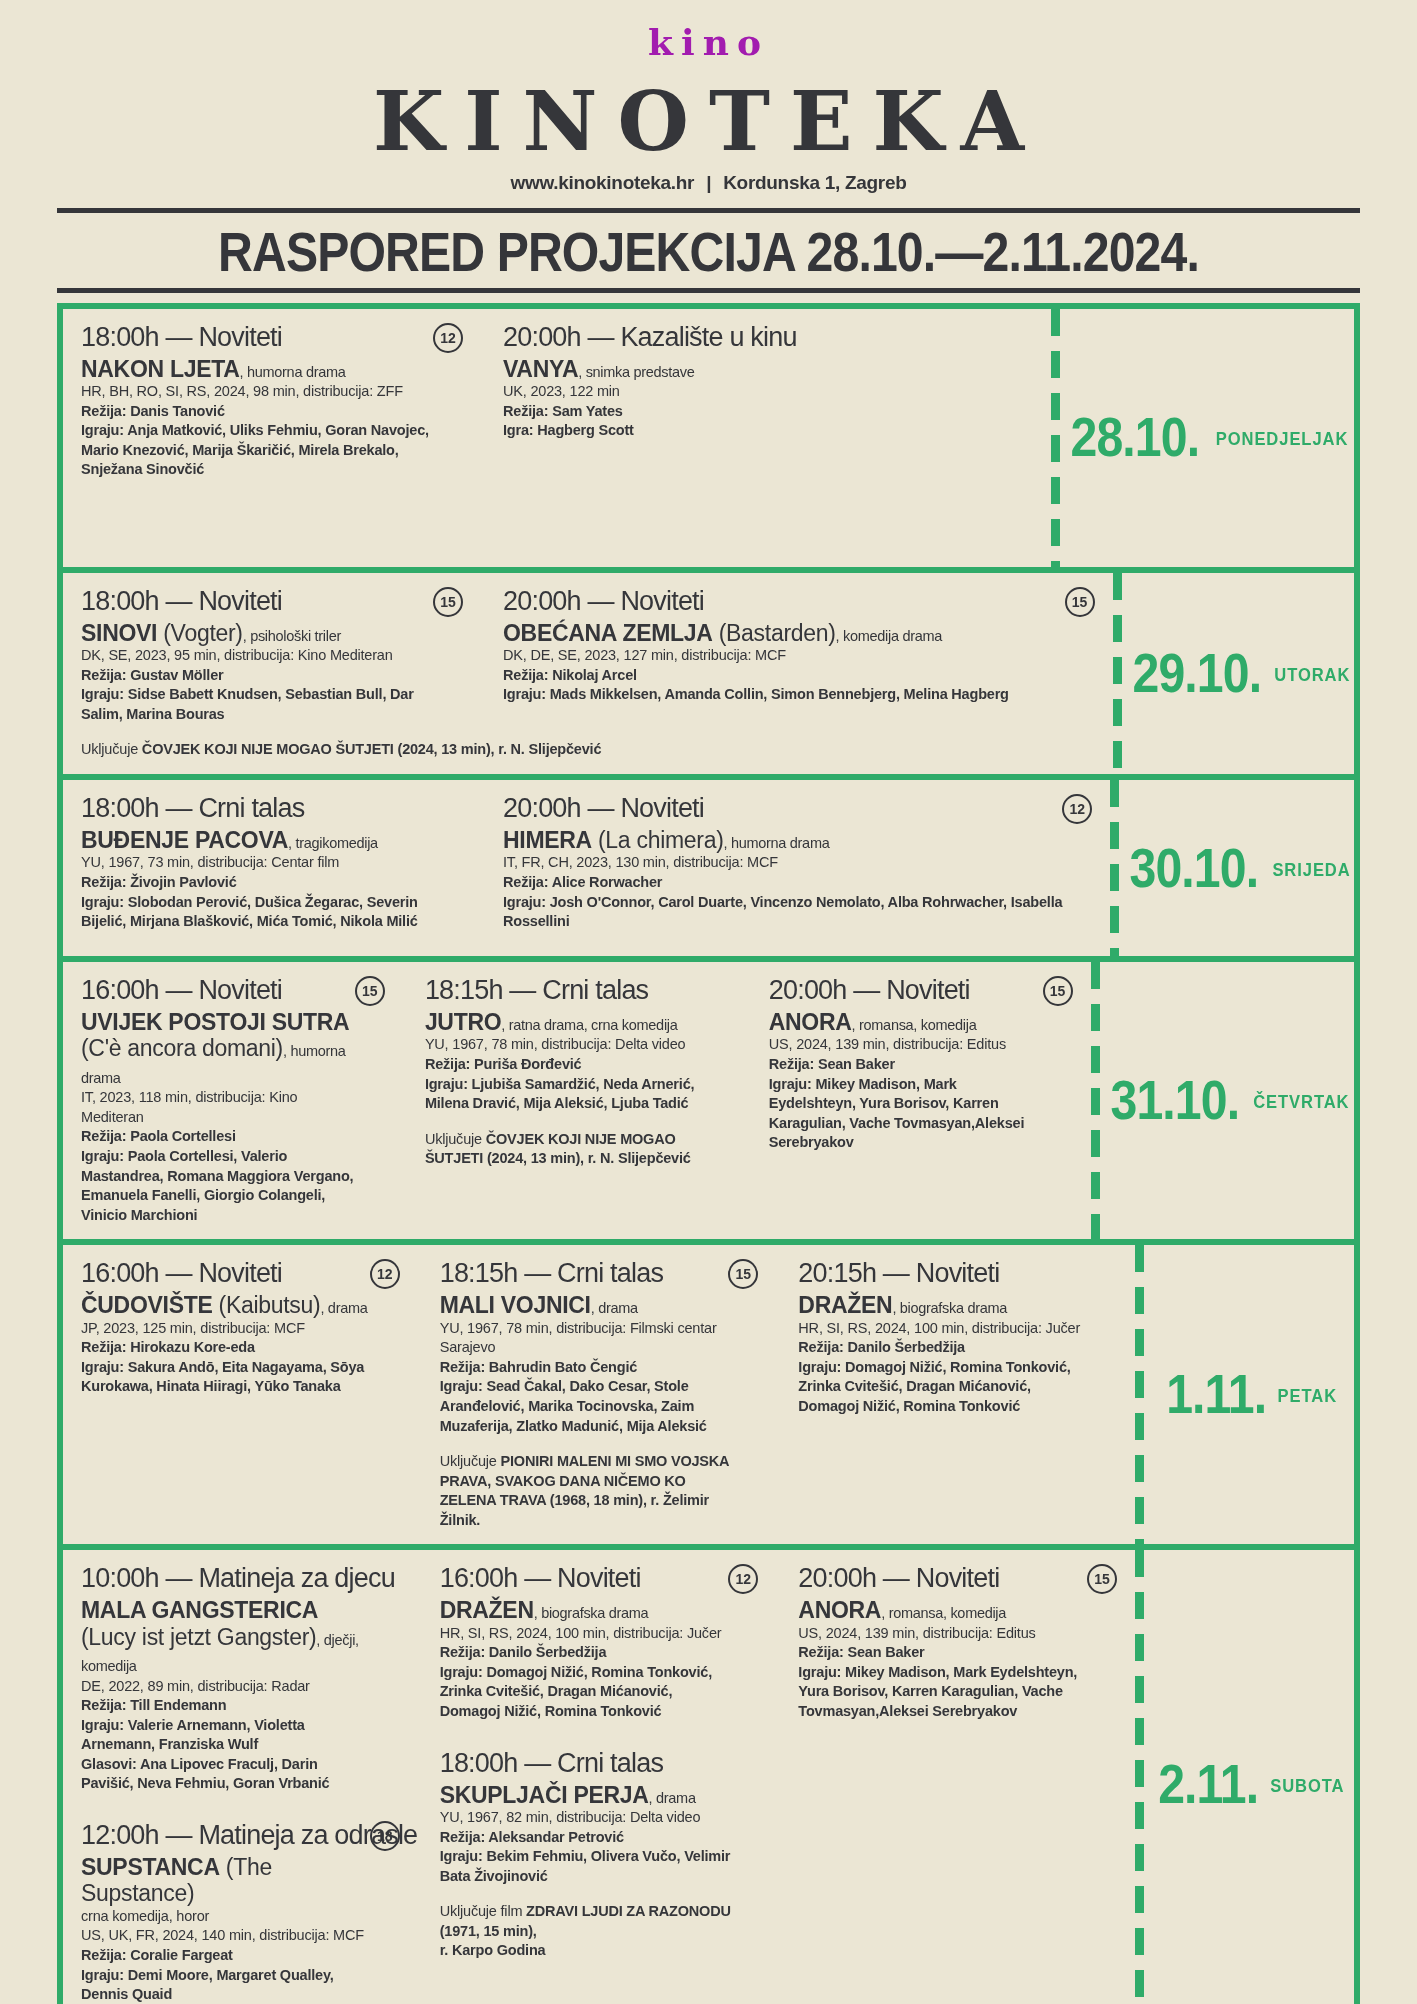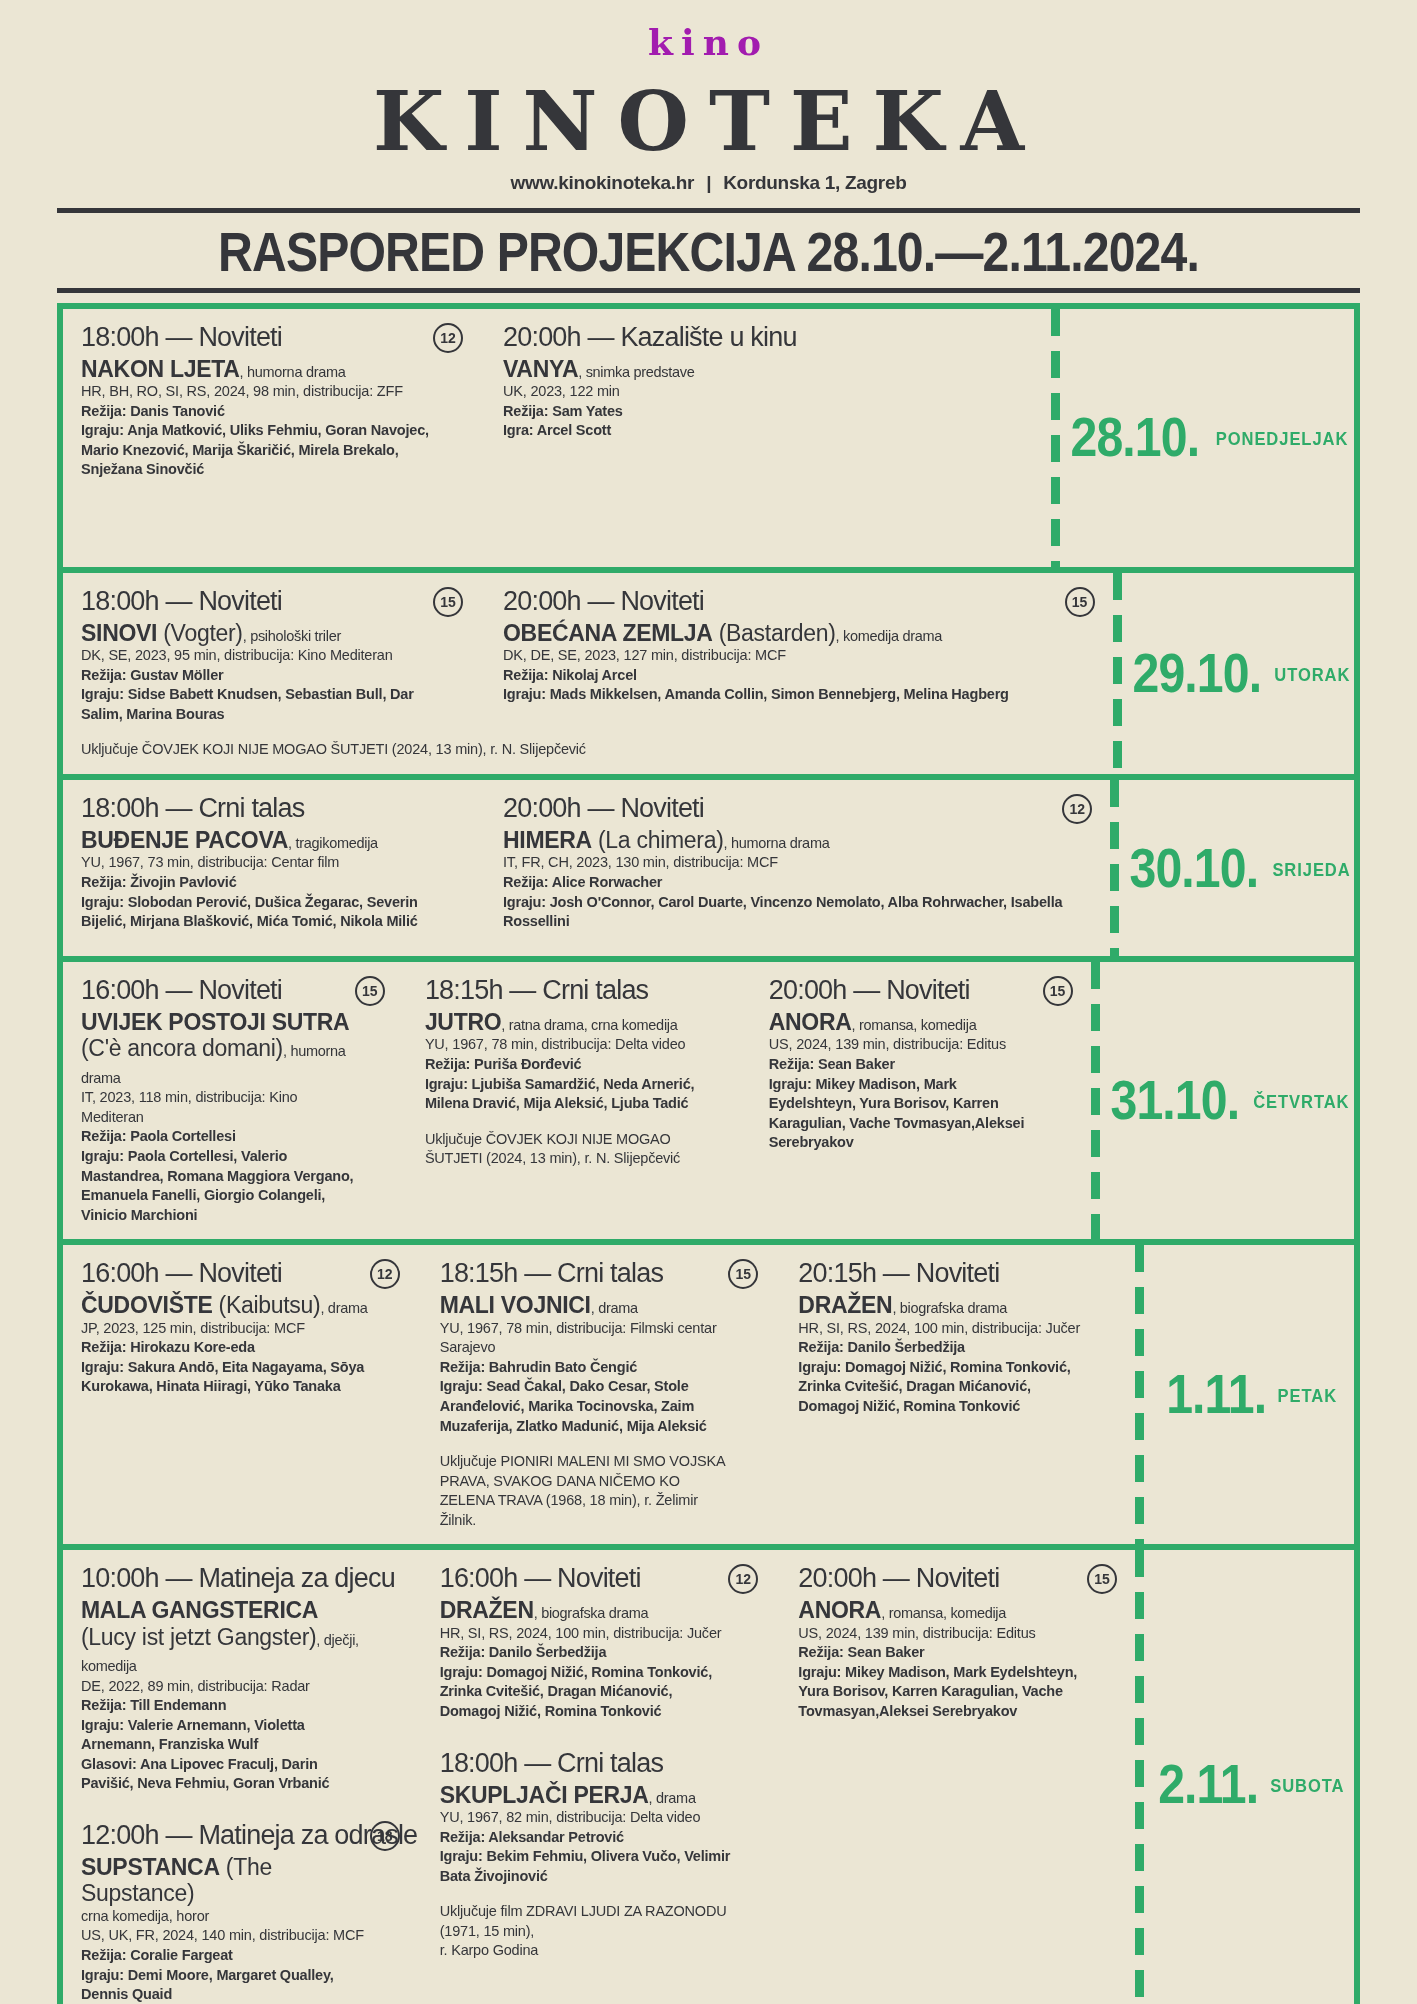"Igra: Arcel Scott" div.cast { text: Arcel -> Hagberg }
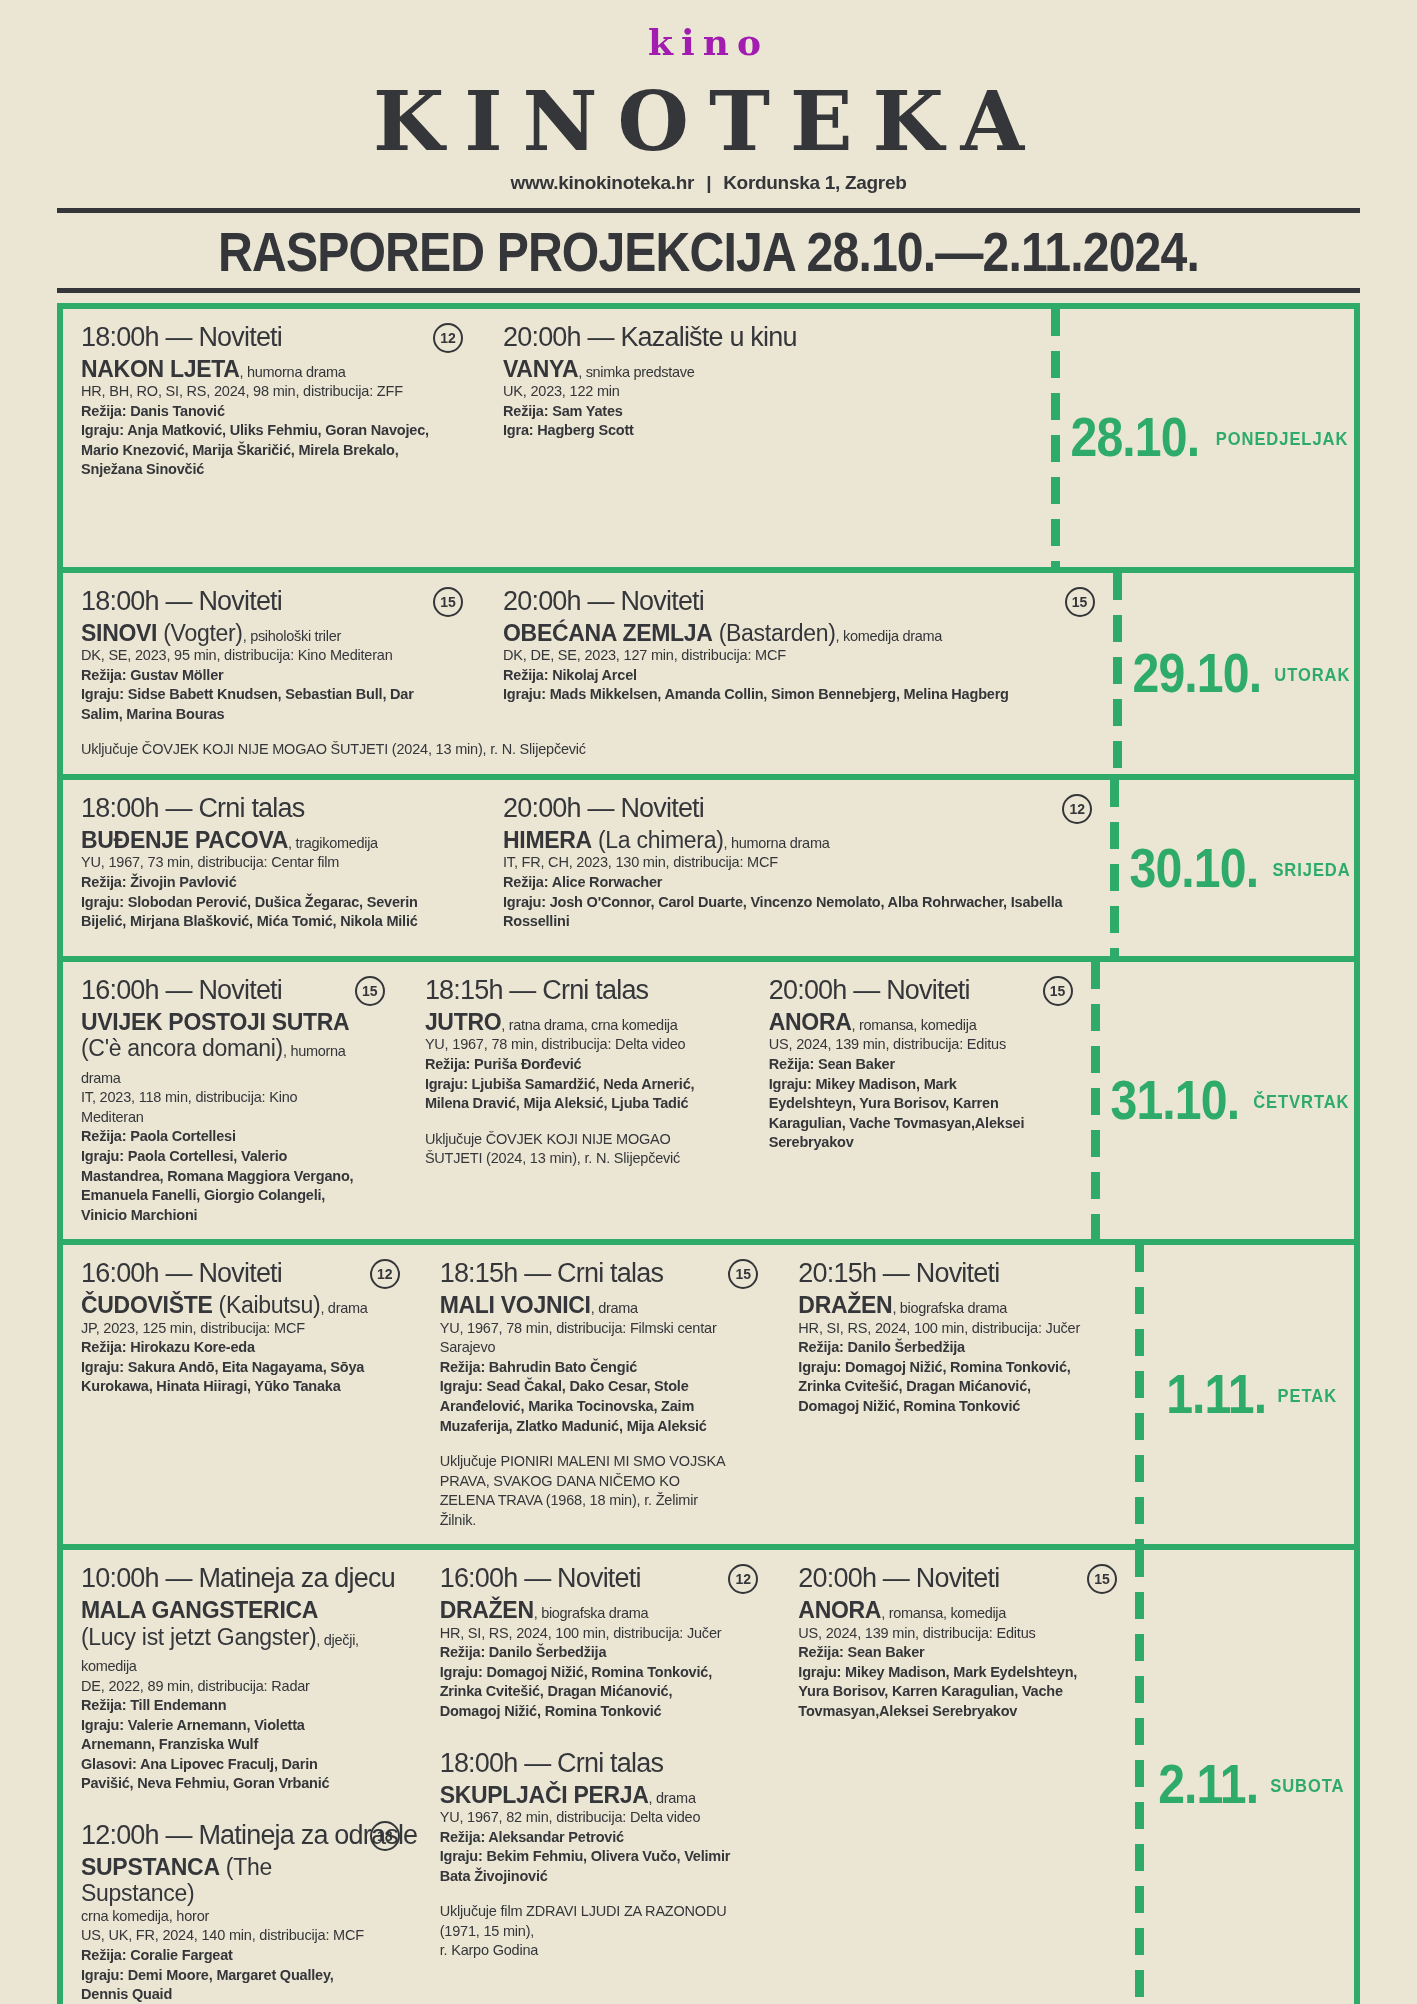"ČOVJEK KOJI NIJE MOGAO ŠUTJETI" .fn .fnbold { font-weight: 400 -> 700 }
